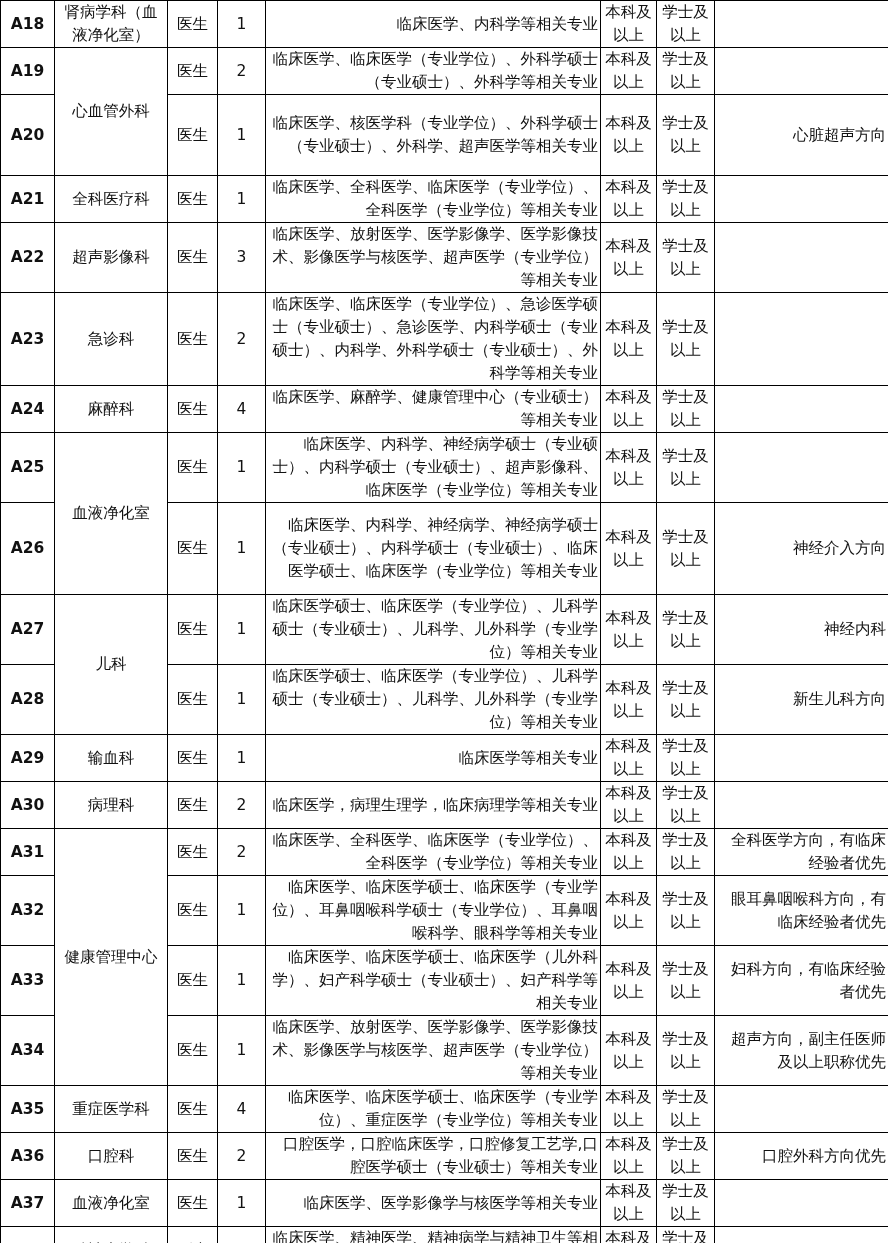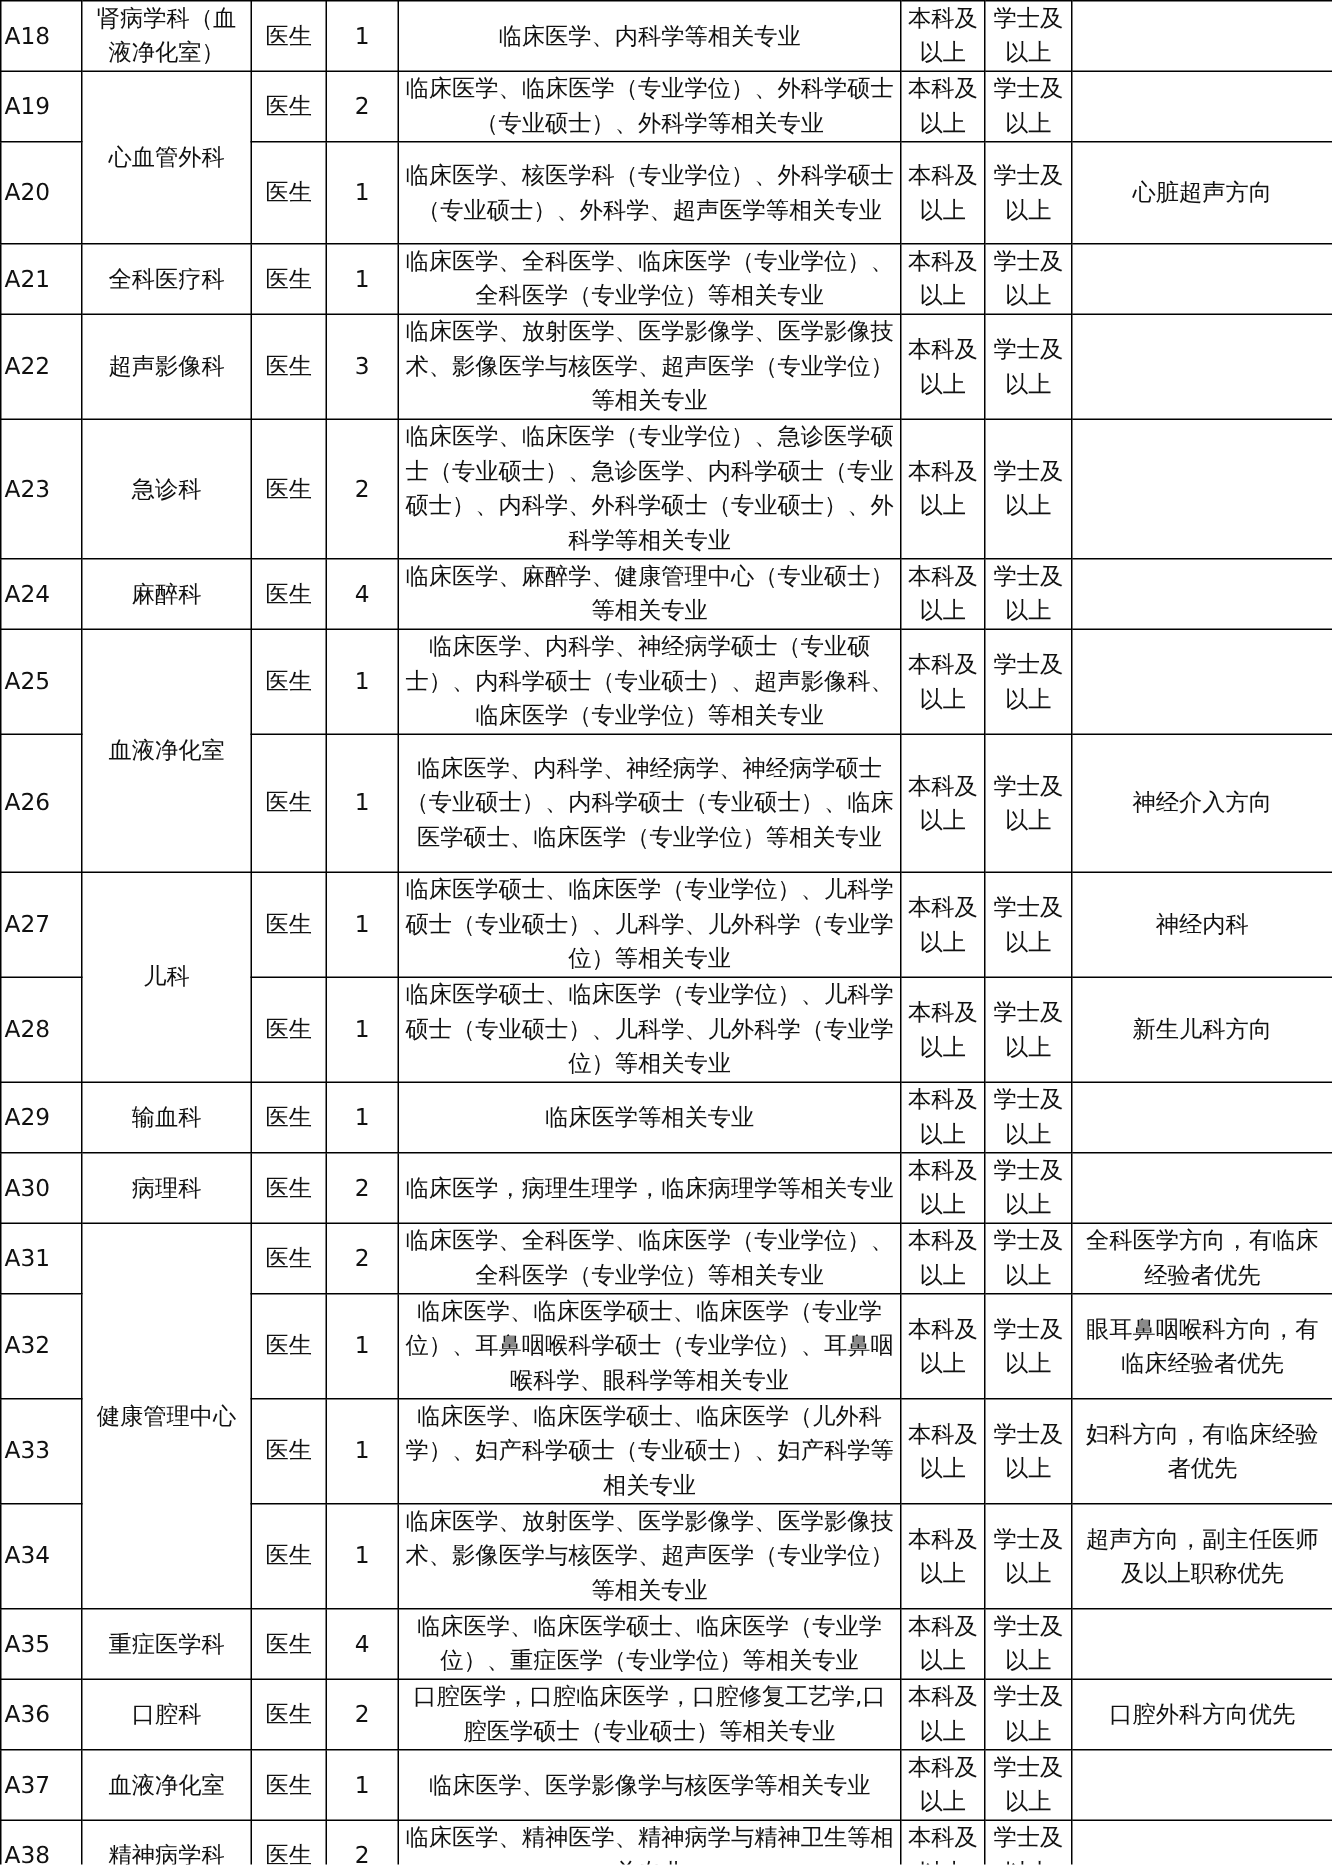"A18" td.code { font-weight: none -> bold; text-align: left -> center }
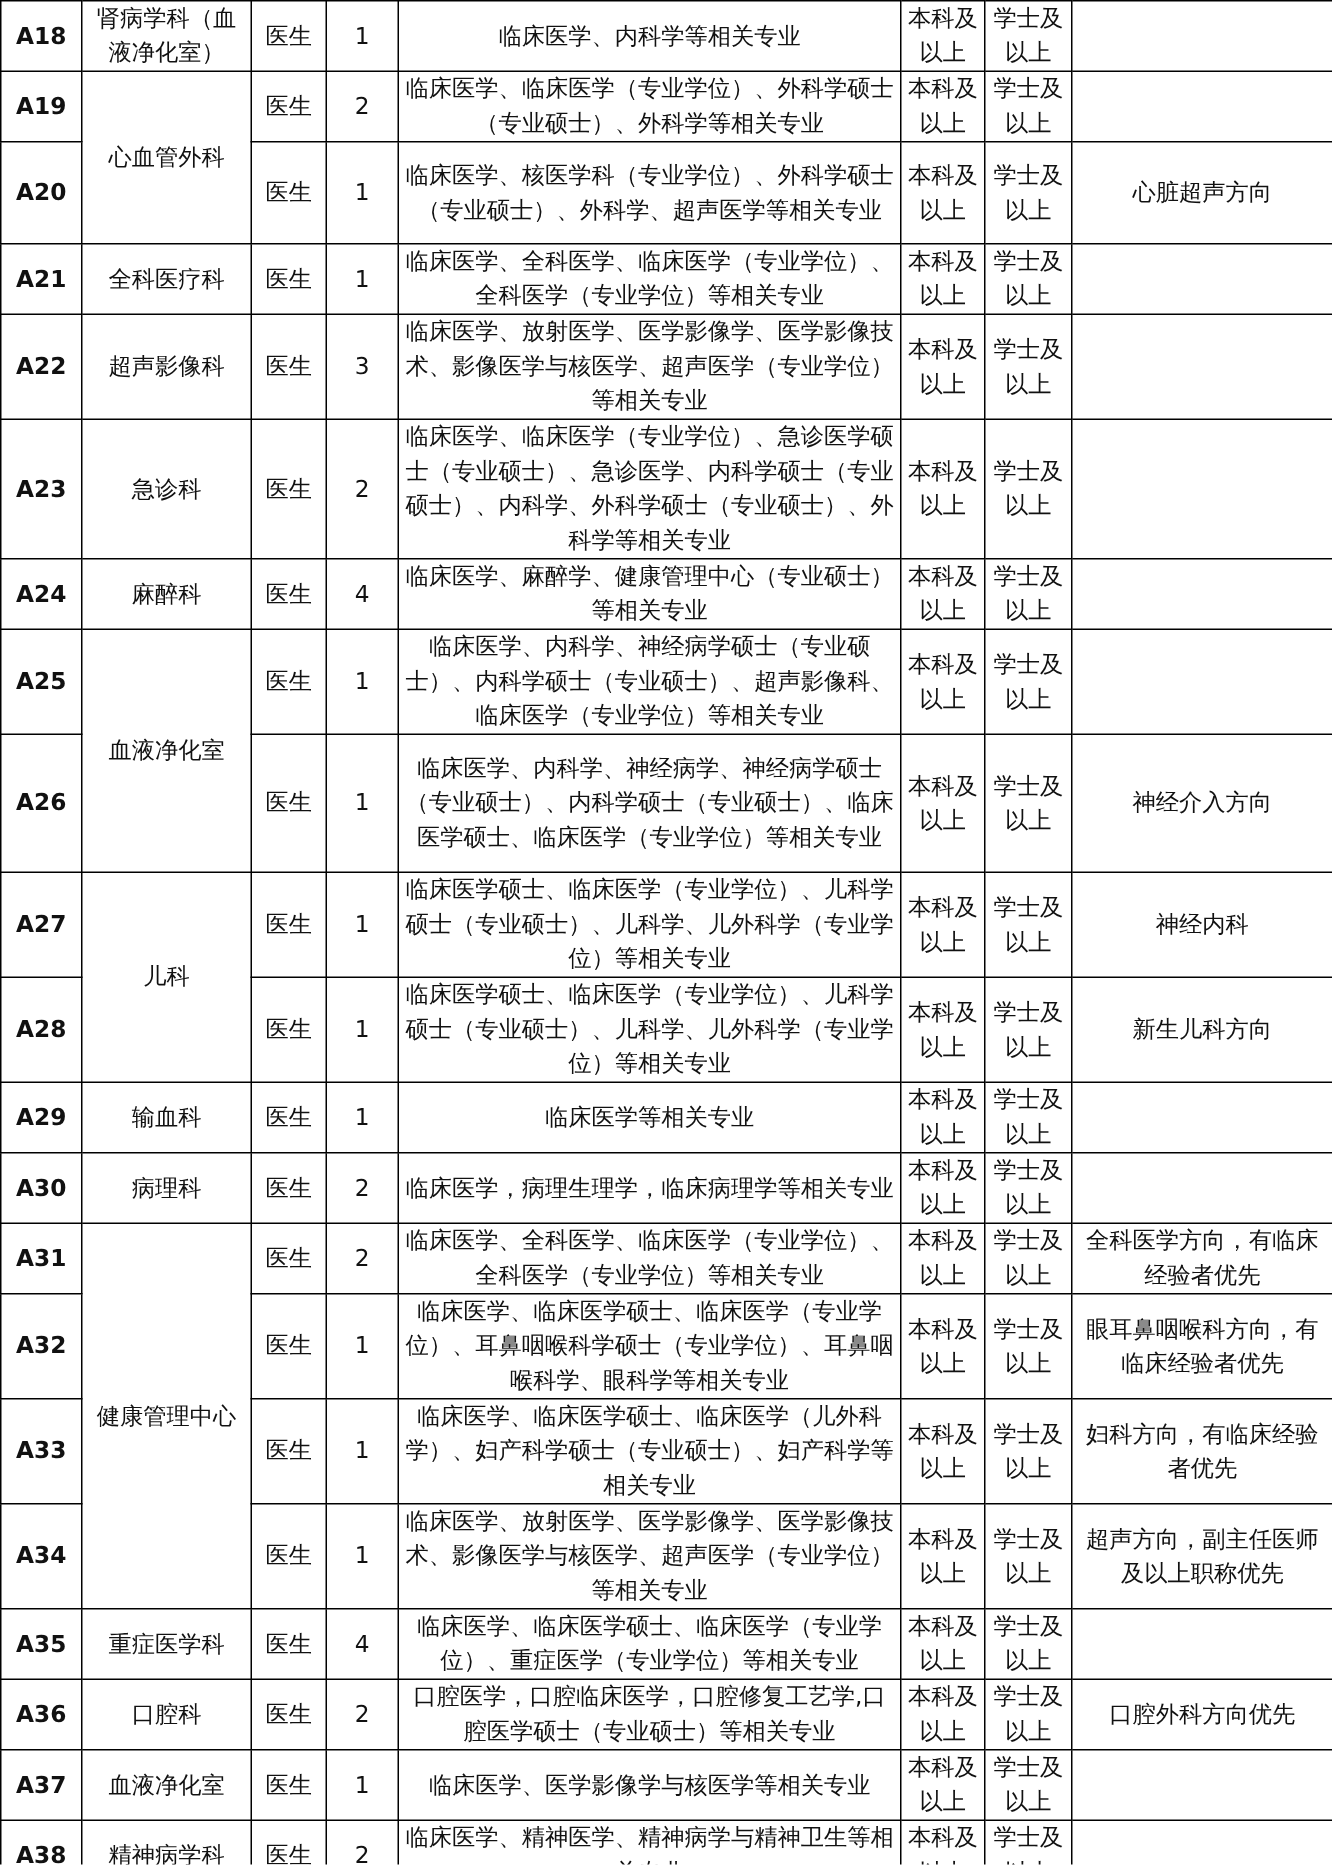"临床医学、内科学等相关专业" td.l { text-align: center -> right }
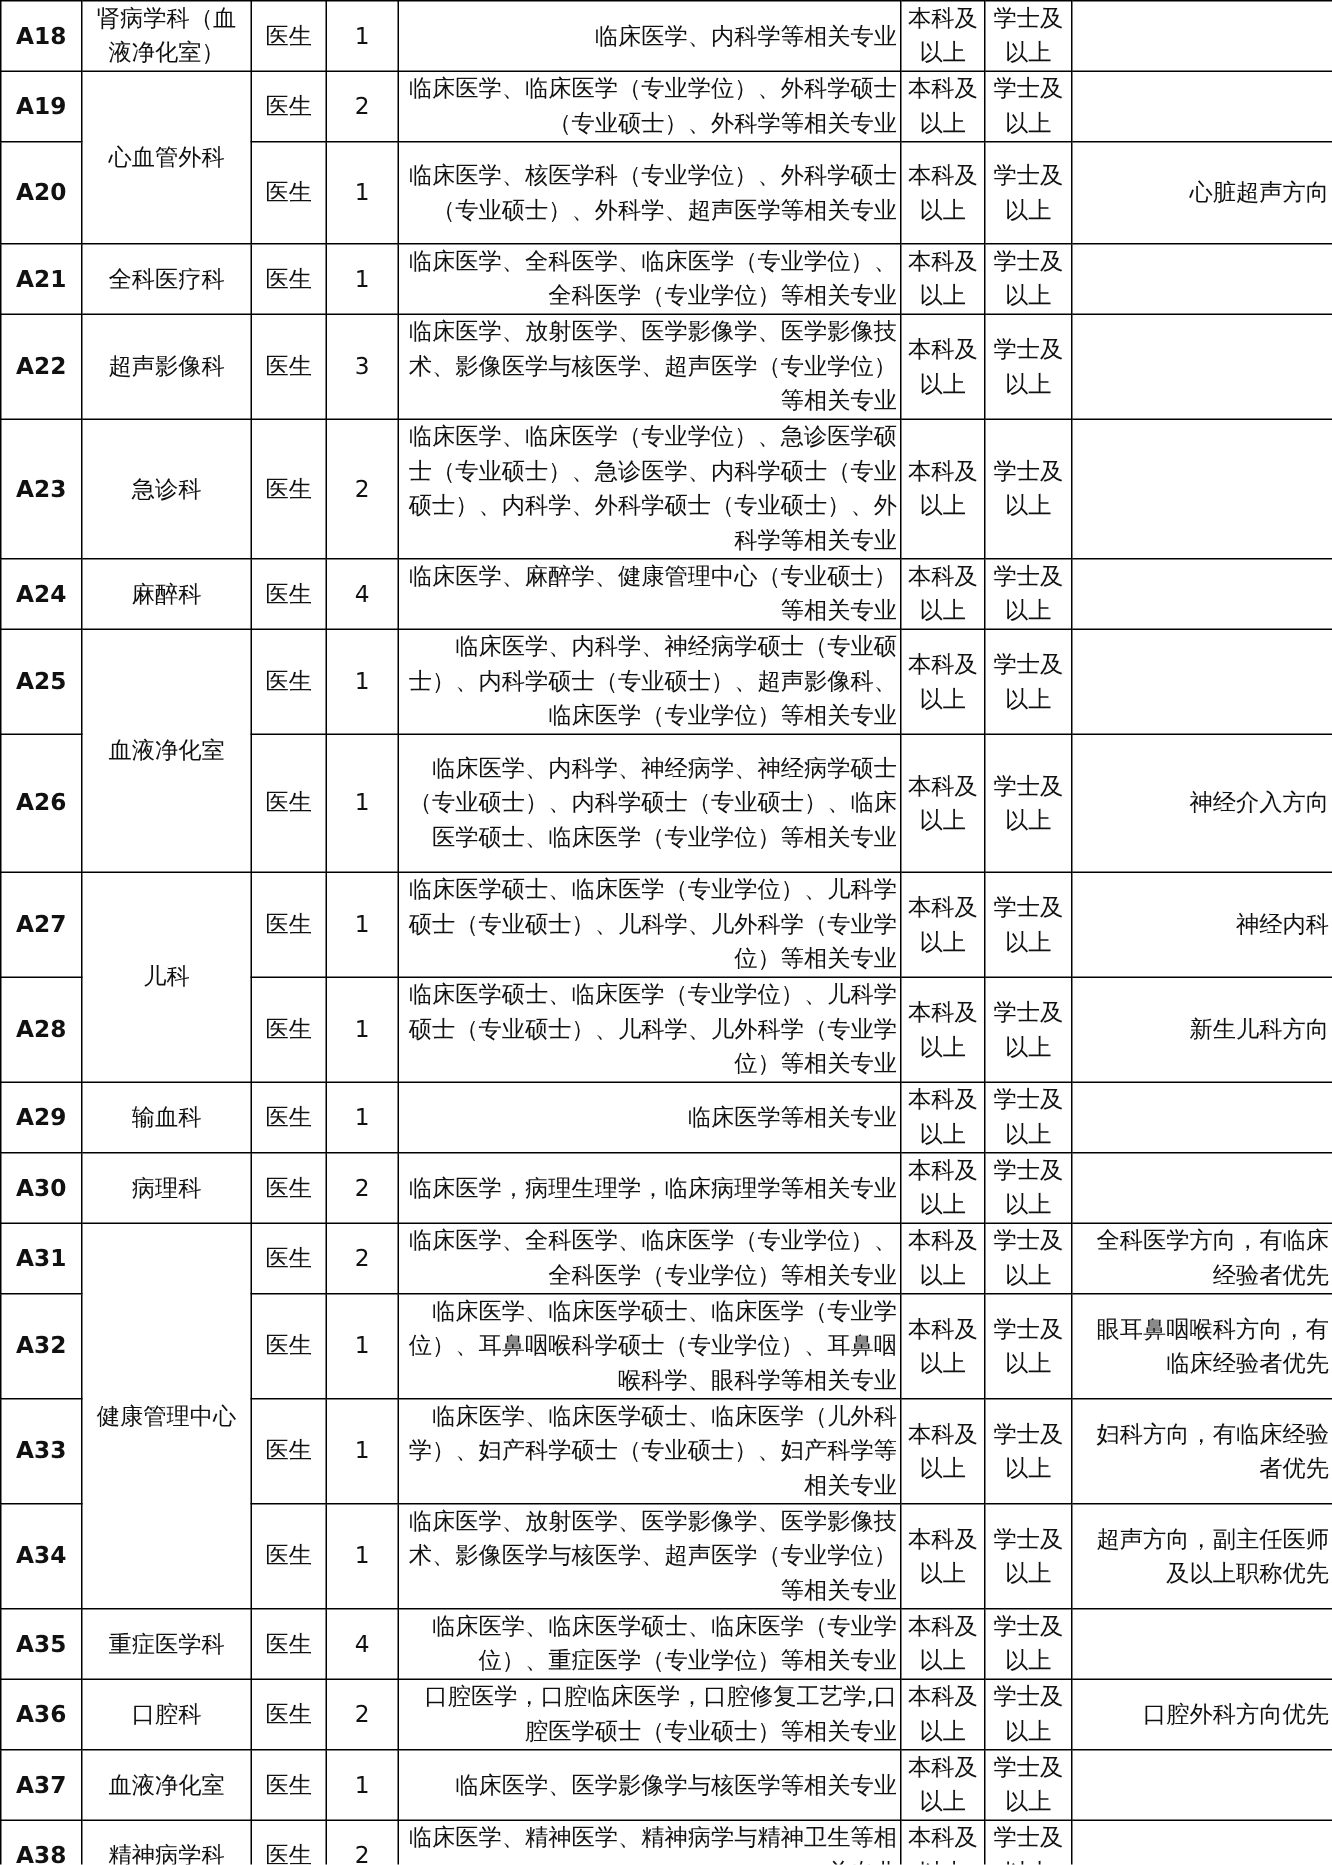"A20" tr { height: 68px -> 81px }
